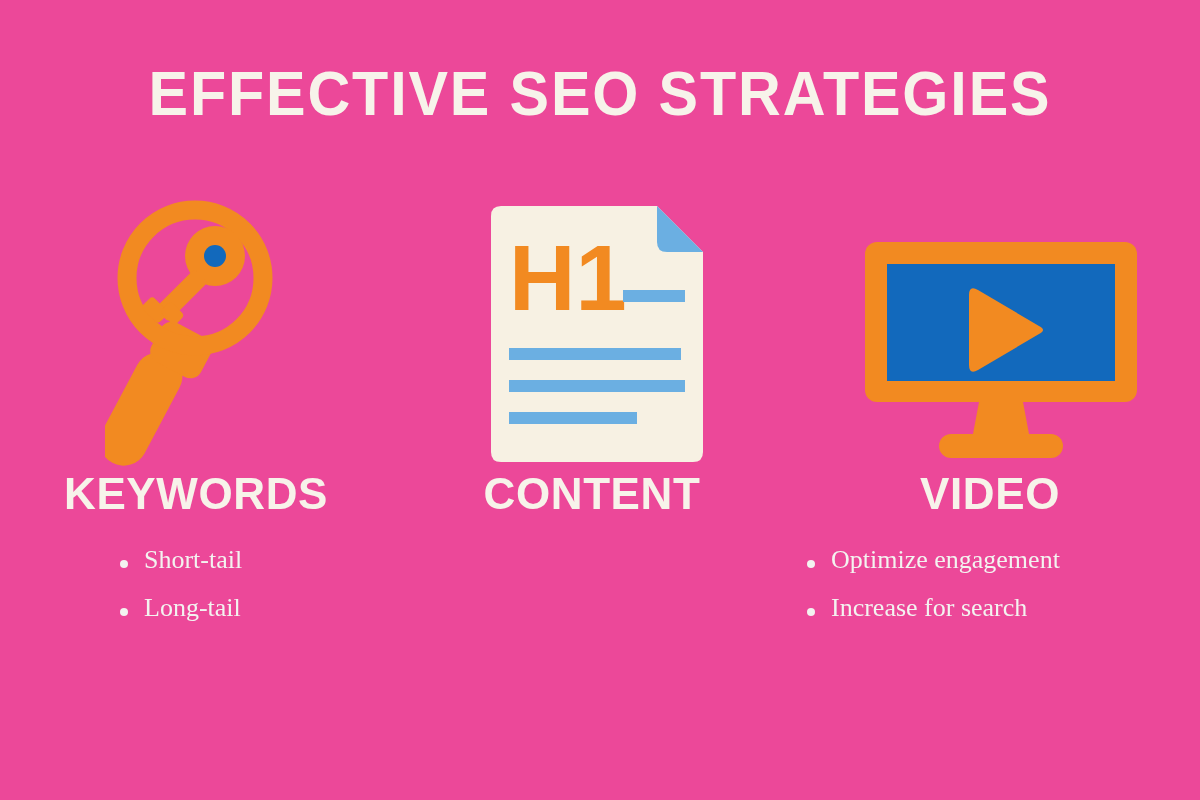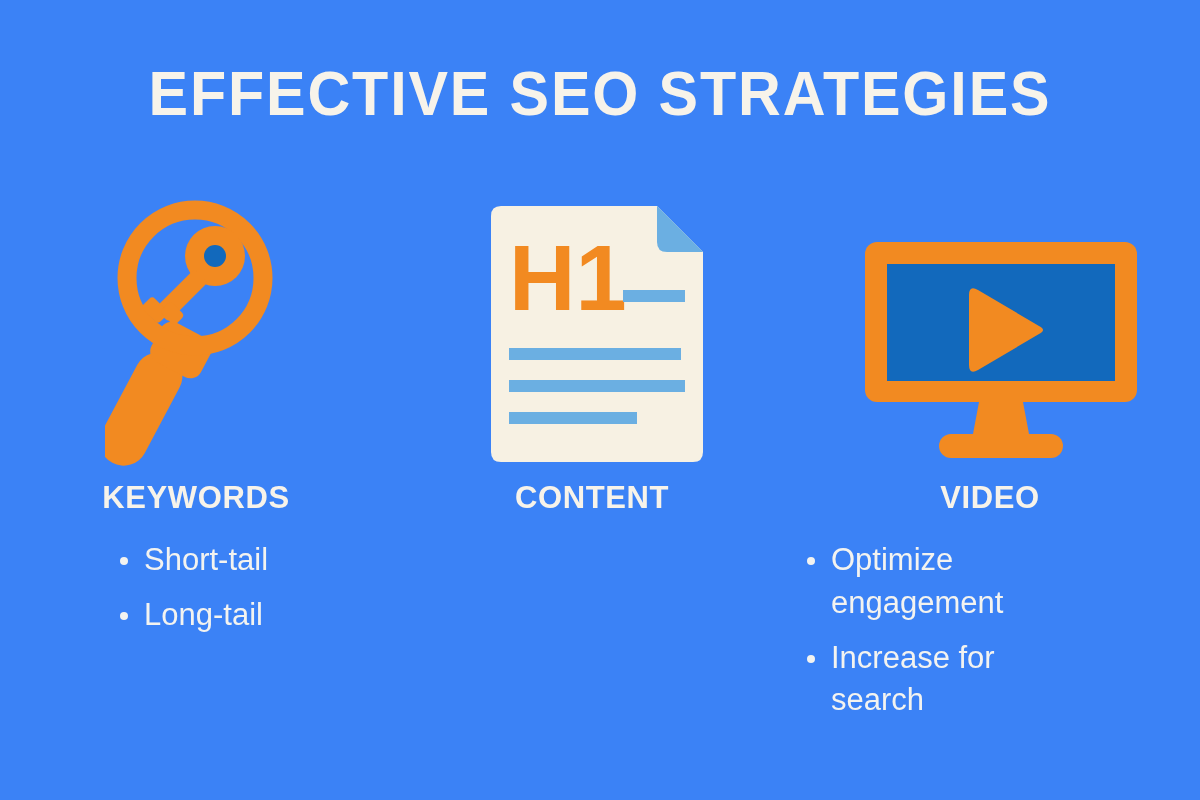"EFFECTIVE SEO STRATEGIES" .infographic { background: #3b82f6 -> #ec4899 }
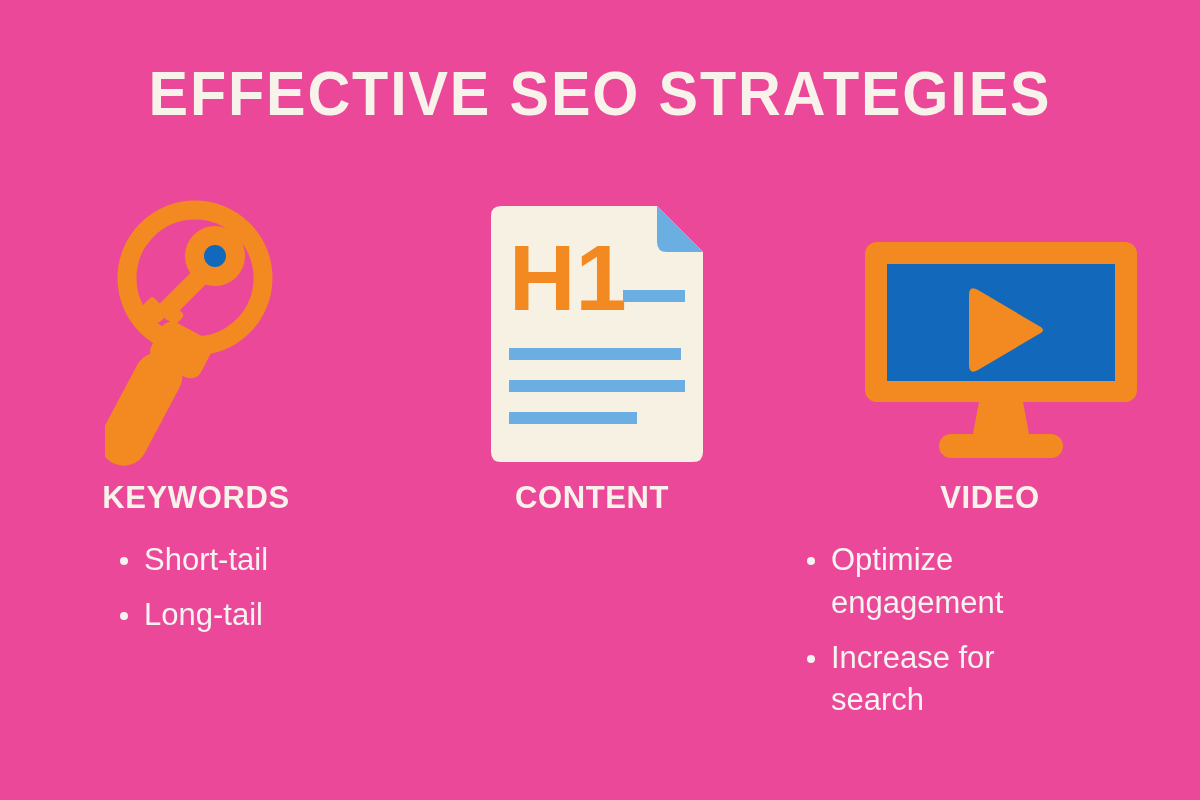"KEYWORDS" .col-heading { font-size: 31px -> 44px; margin-top: 12px -> 2px }
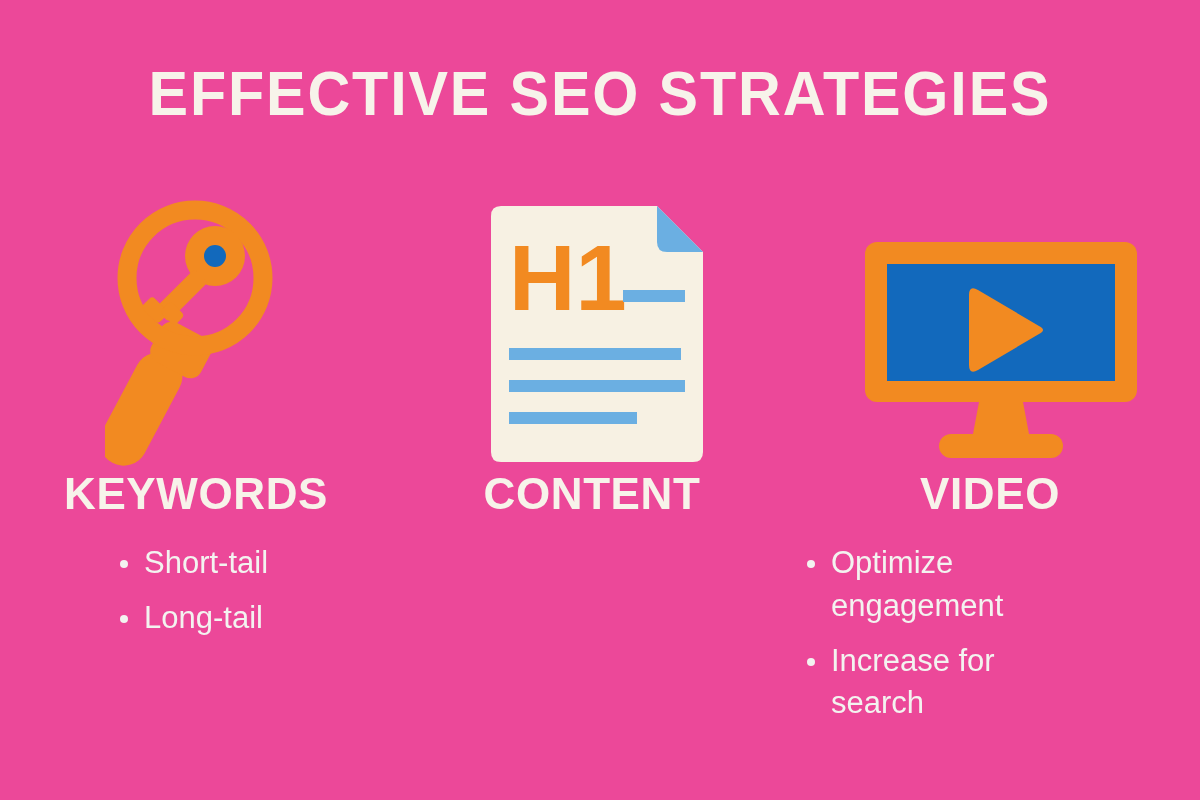"Short-tail" .bullets { font-family: Liberation Sans, sans-serif -> Liberation Serif, serif; font-size: 31px -> 26px }
